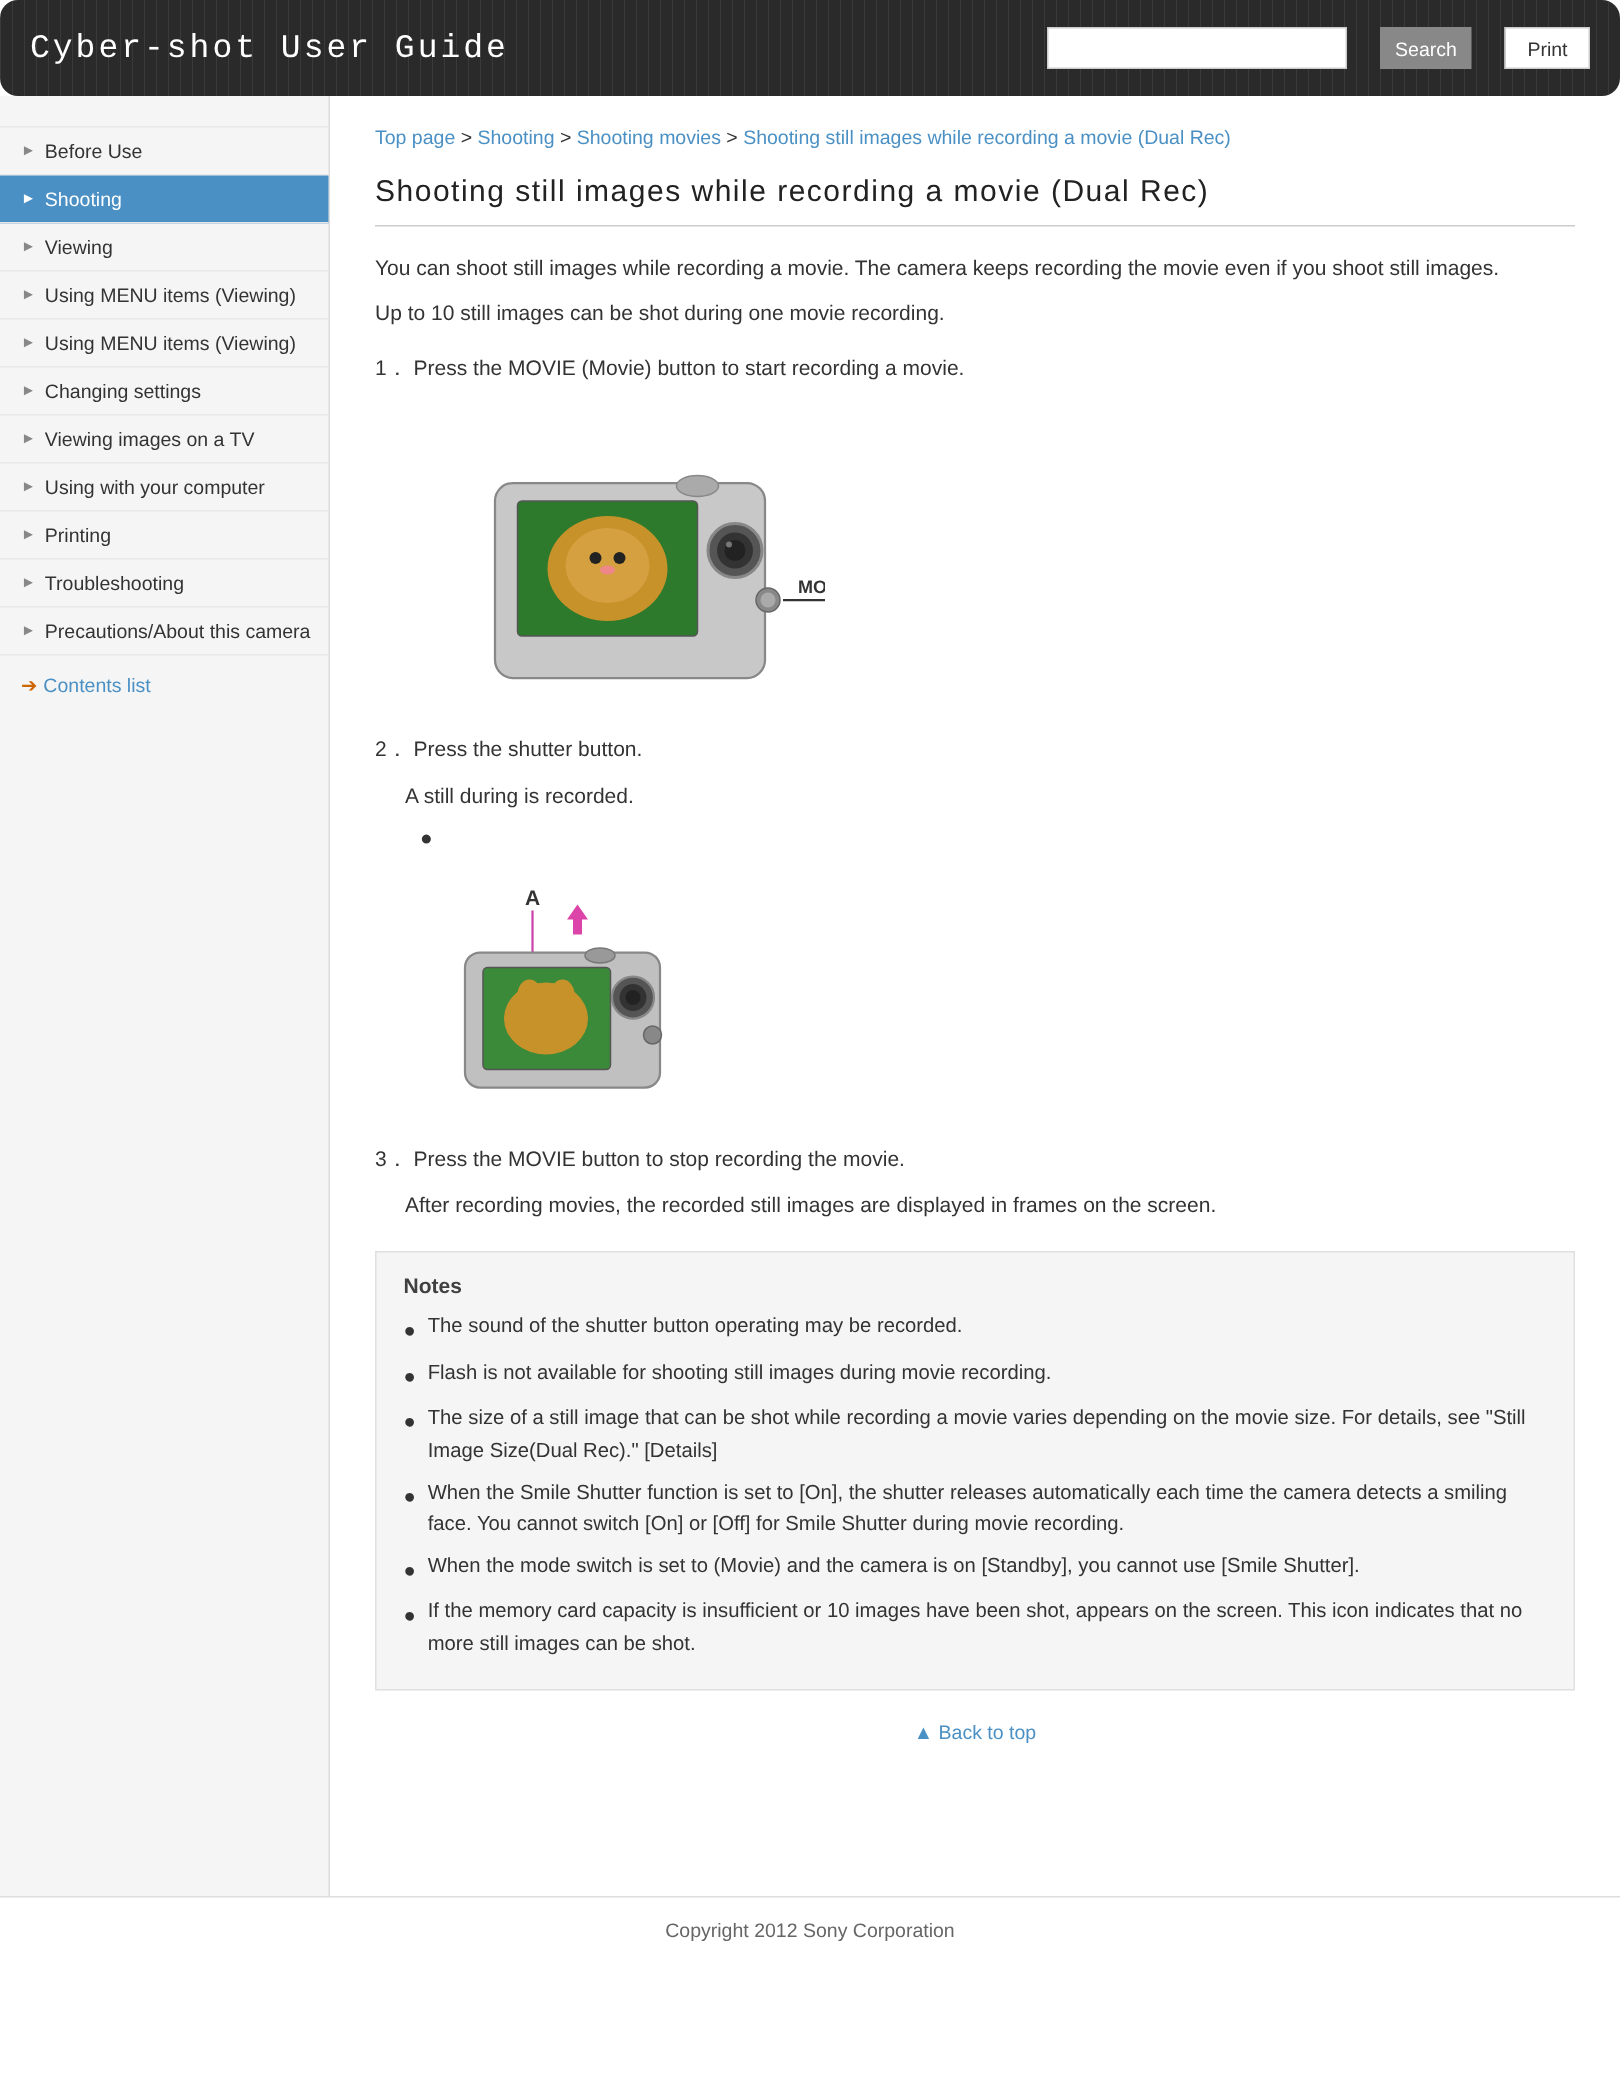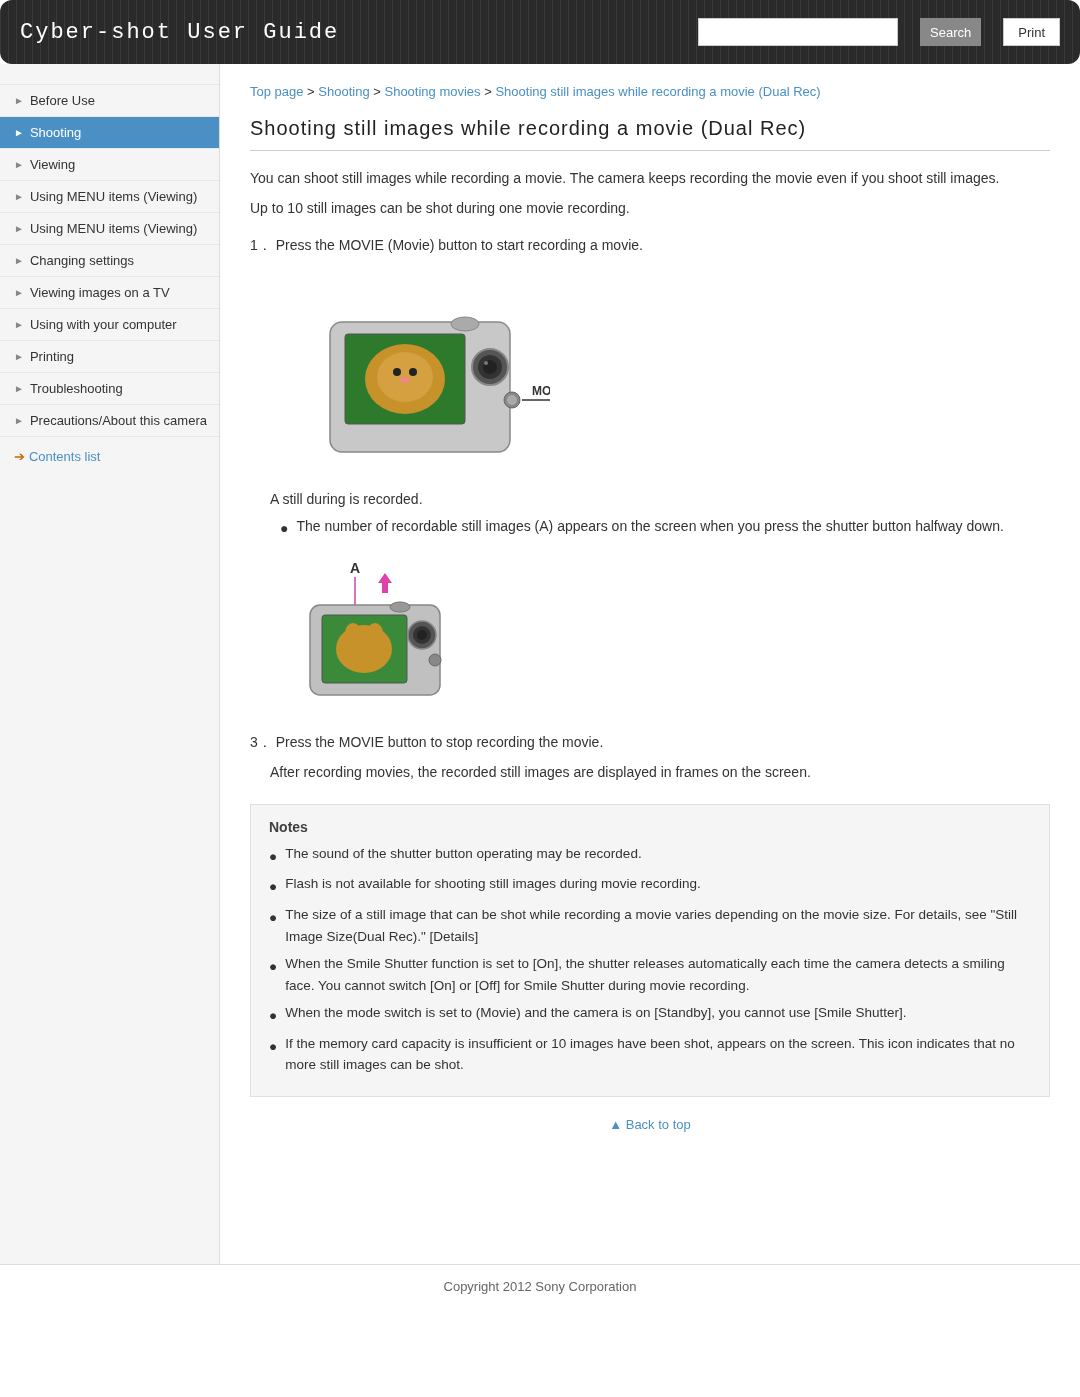"2． Press the shutter button." p.step { html: none -> <p> <span>2．</span> <span>Press the shutter button.</span> </p> }
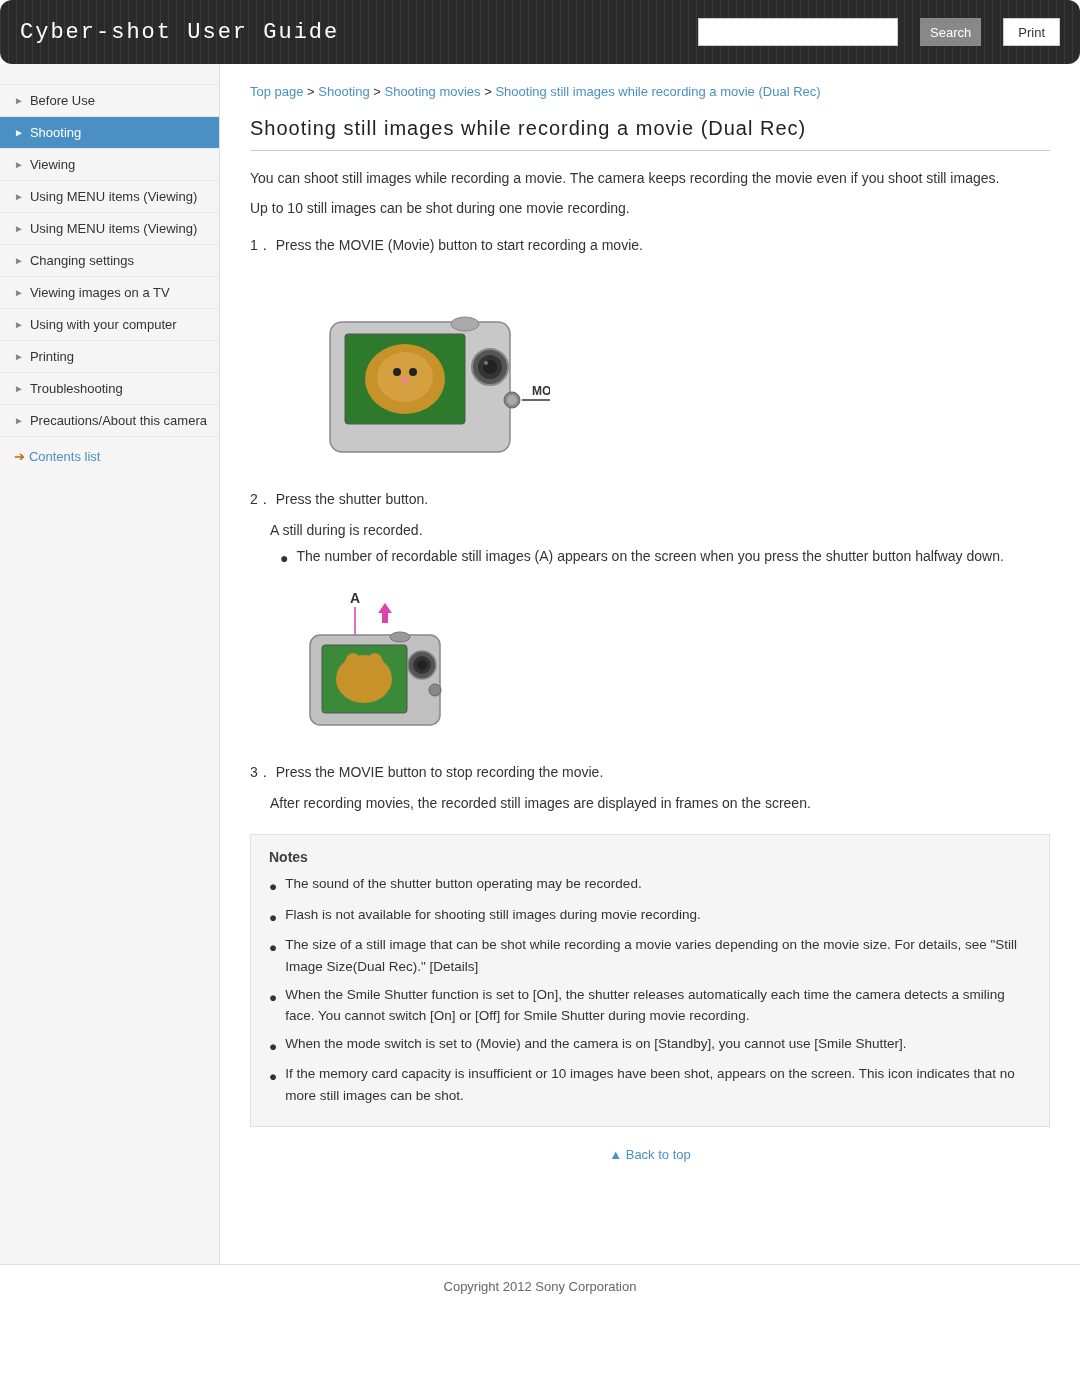"The number of recordable still" span { html: <span>The number of recordable still images (A) appears on the screen when you press the shutter button halfway down.</span> -> none }
